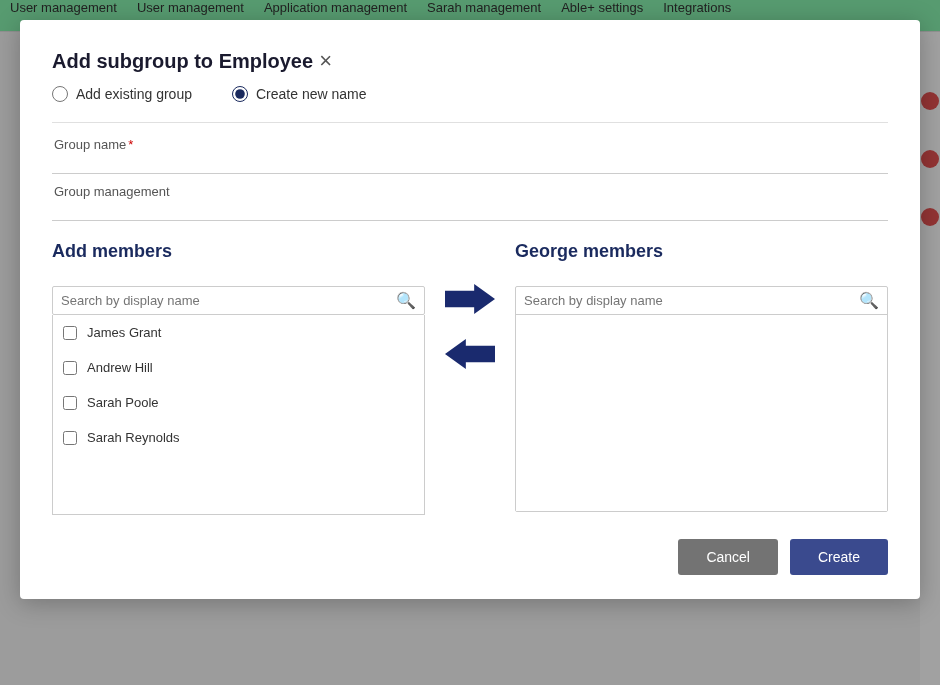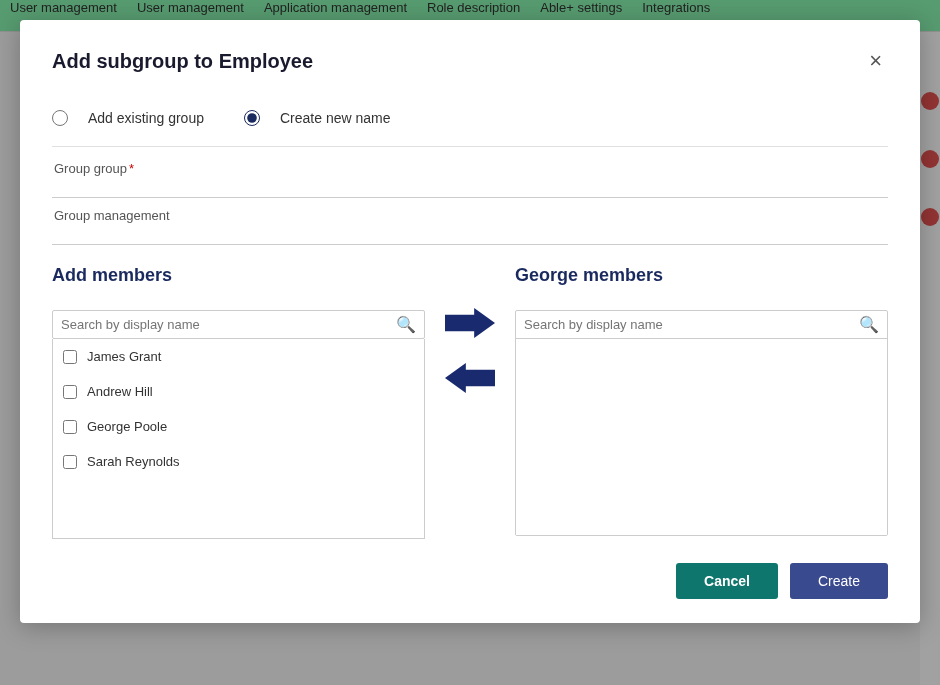"Role description" span.nav-item { text: Role description -> Sarah management }
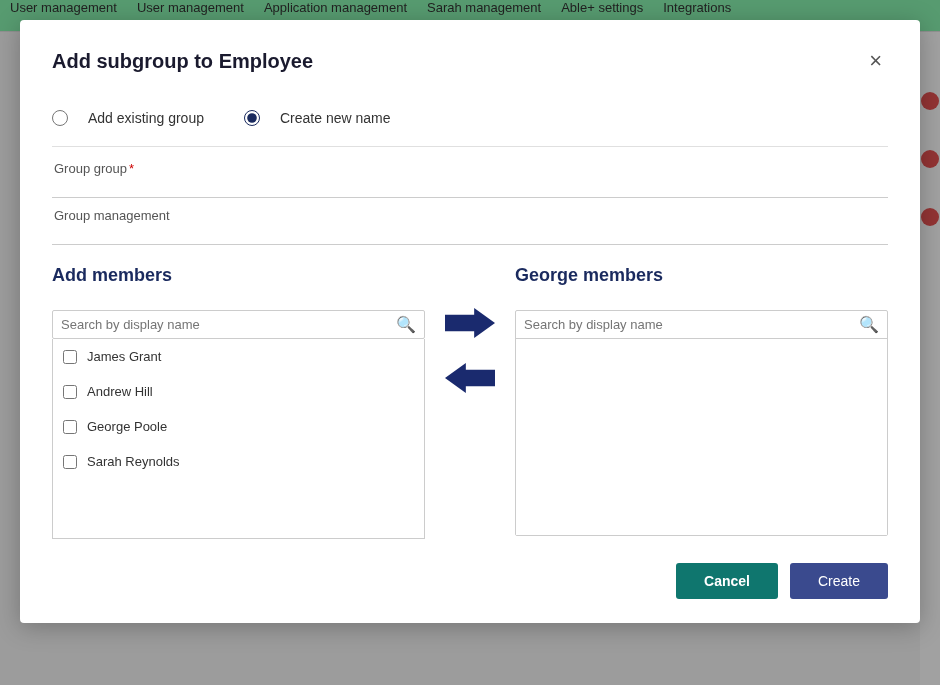"Add subgroup to Employee" .modal-header { justify-content: space-between -> none; margin-bottom: 36px -> 12px }
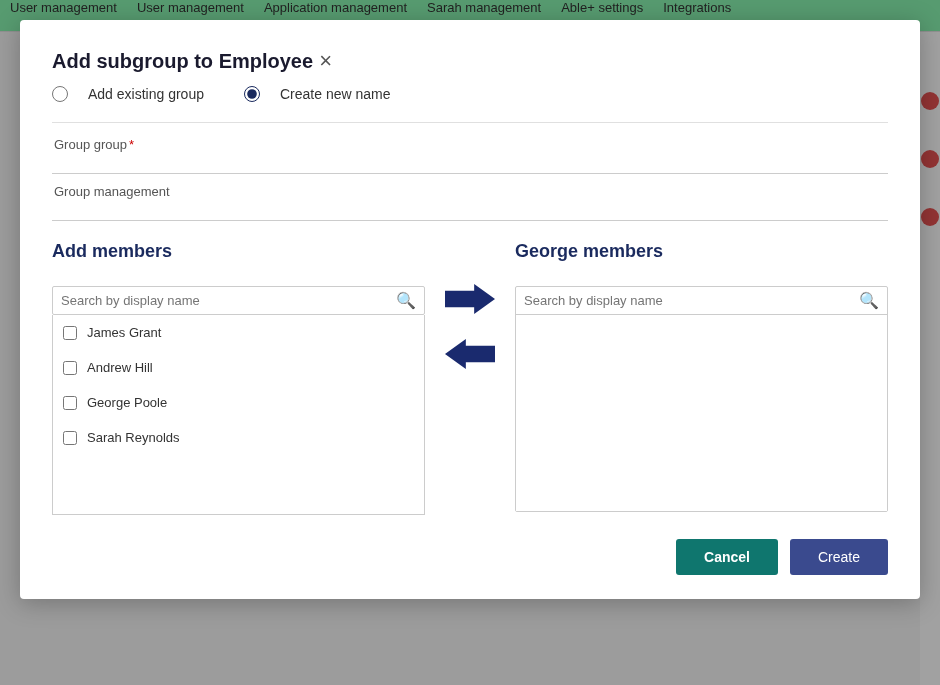"Add existing group" .radio-option { gap: 20px -> 8px }
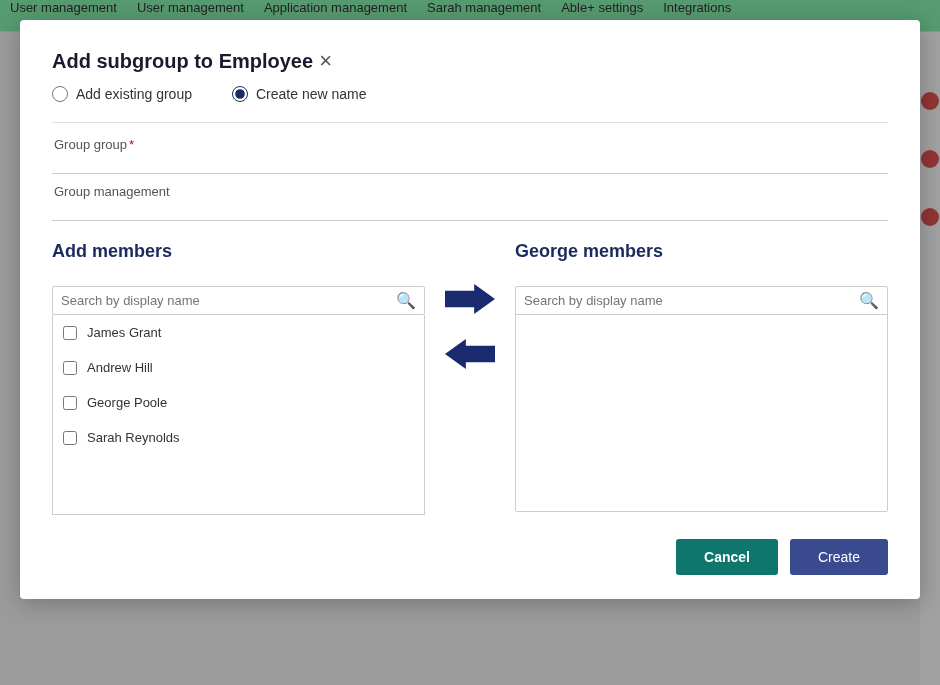"Group group" span { text: group -> name }
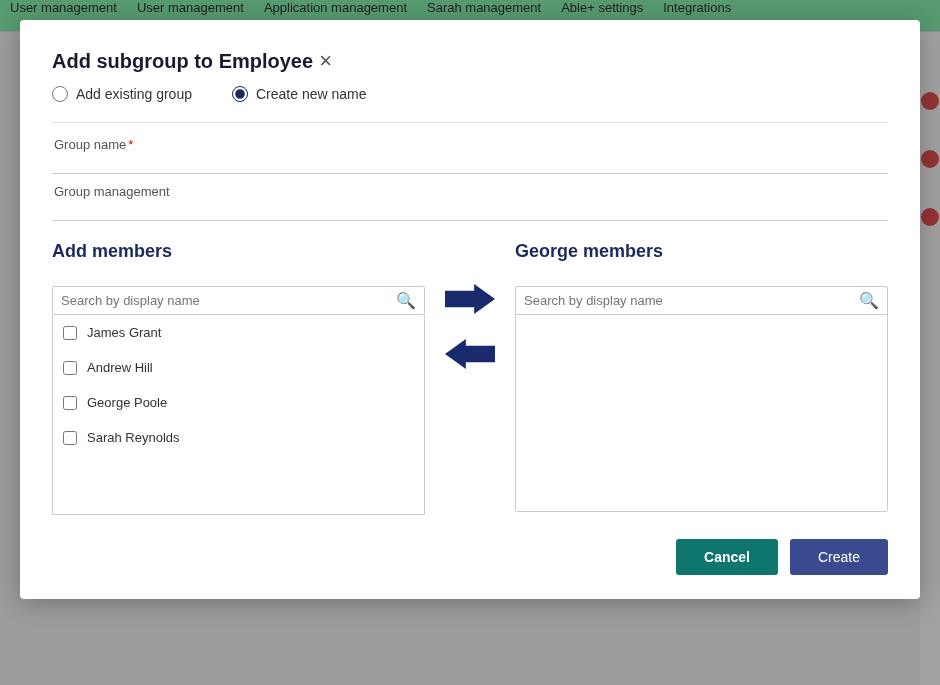"George Poole" span { text: George -> Sarah }
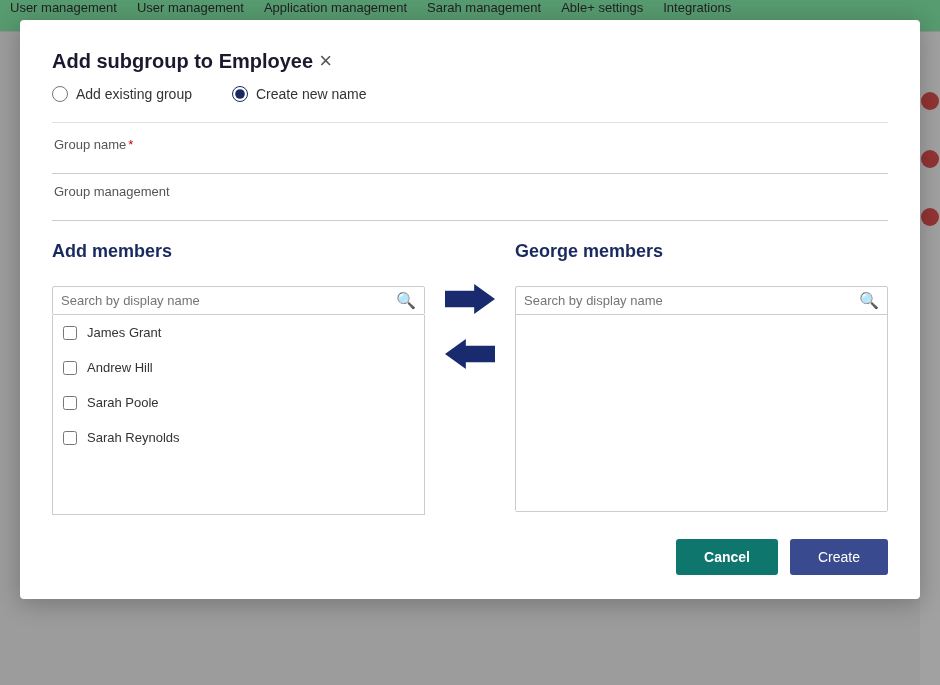"Cancel" .btn-cancel { background: #0f766e -> #737373; font-weight: 700 -> 400 }
